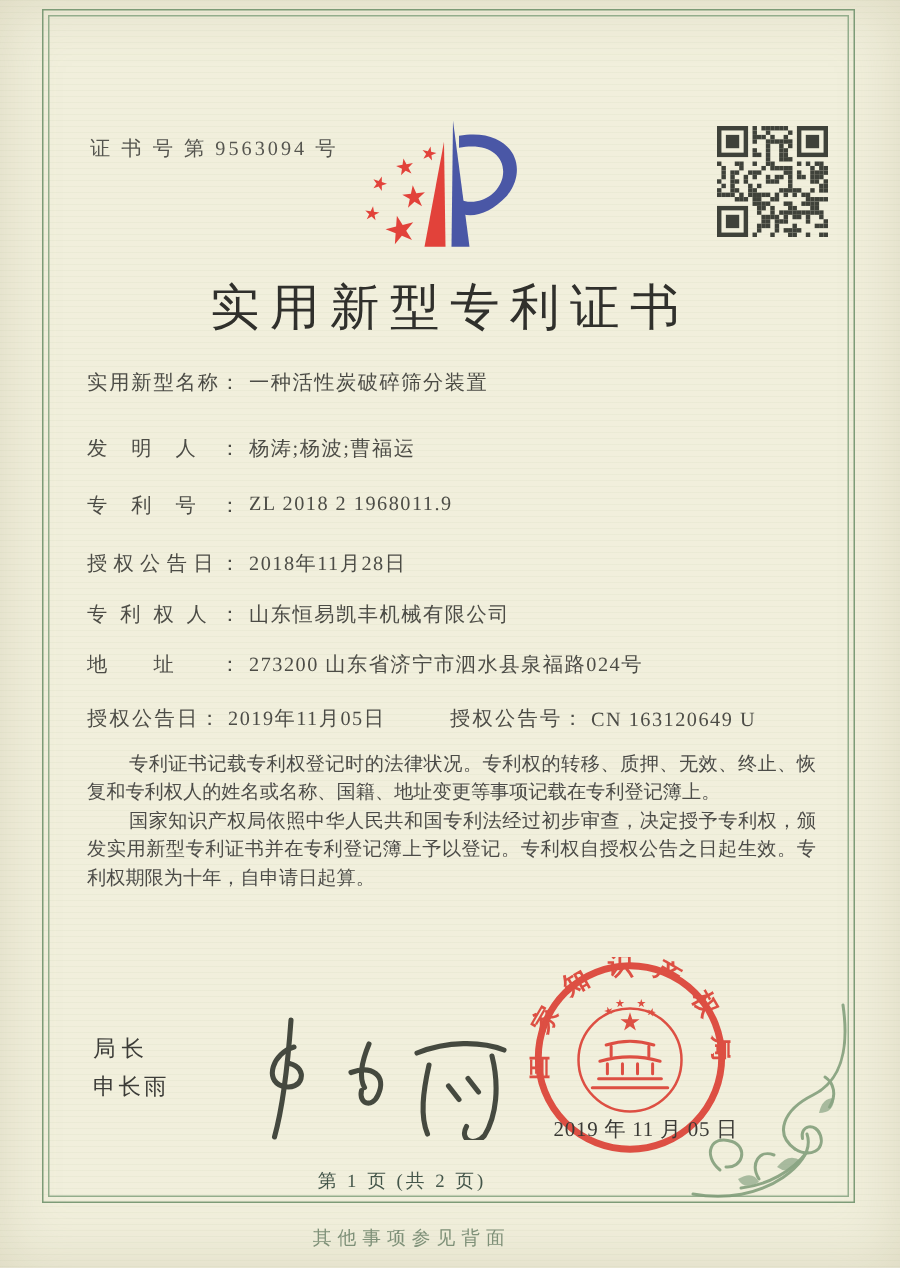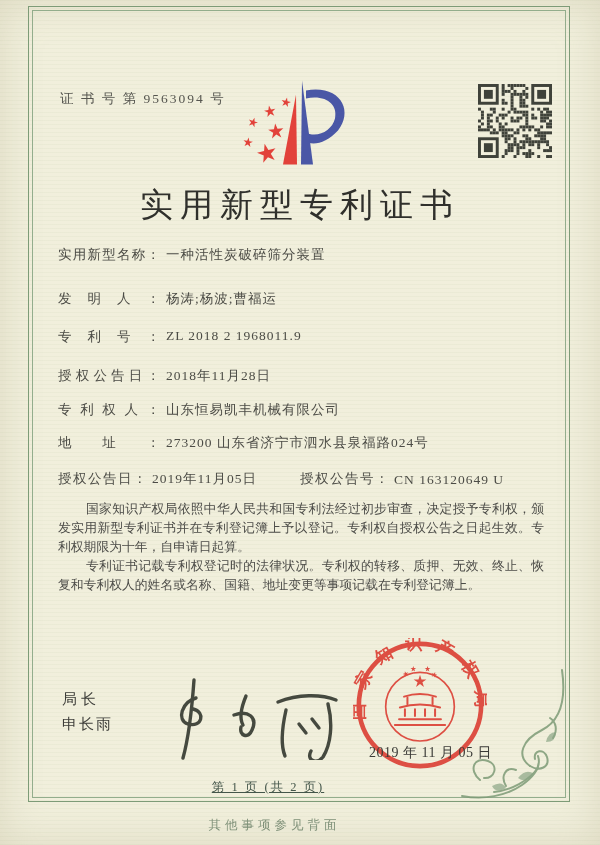"国家知识产权局依照中华人民共和国专利法经过初步审查，决定授予专利权，颁发实用新型" p { order: before "专利证书记载专利权登记时的法律状况。专利权的转移、质押、无效、终止、恢复和专利权" -> after "专利证书记载专利权登记时的法律状况。专利权的转移、质押、无效、终止、恢复和专利权" }
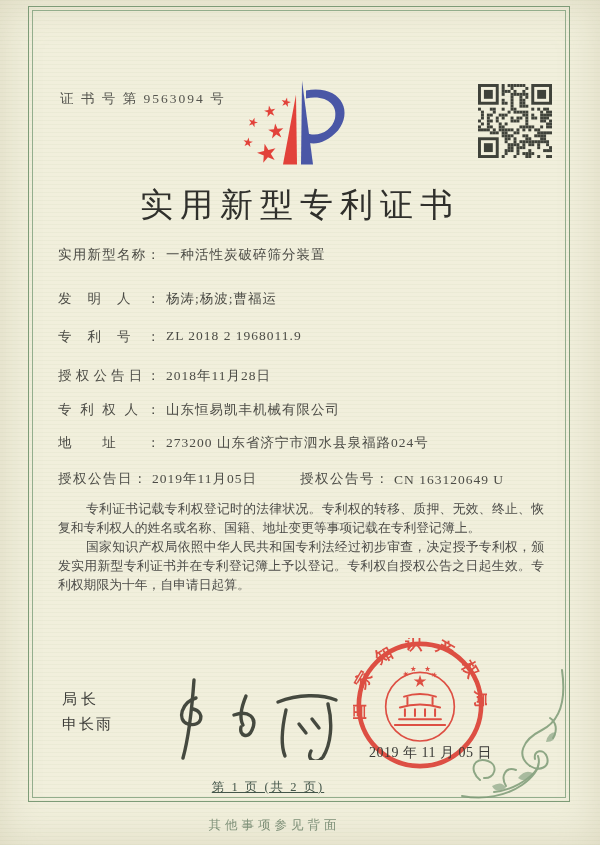"第 1 页 (共 2" .page-info { text-decoration: underline -> none }
